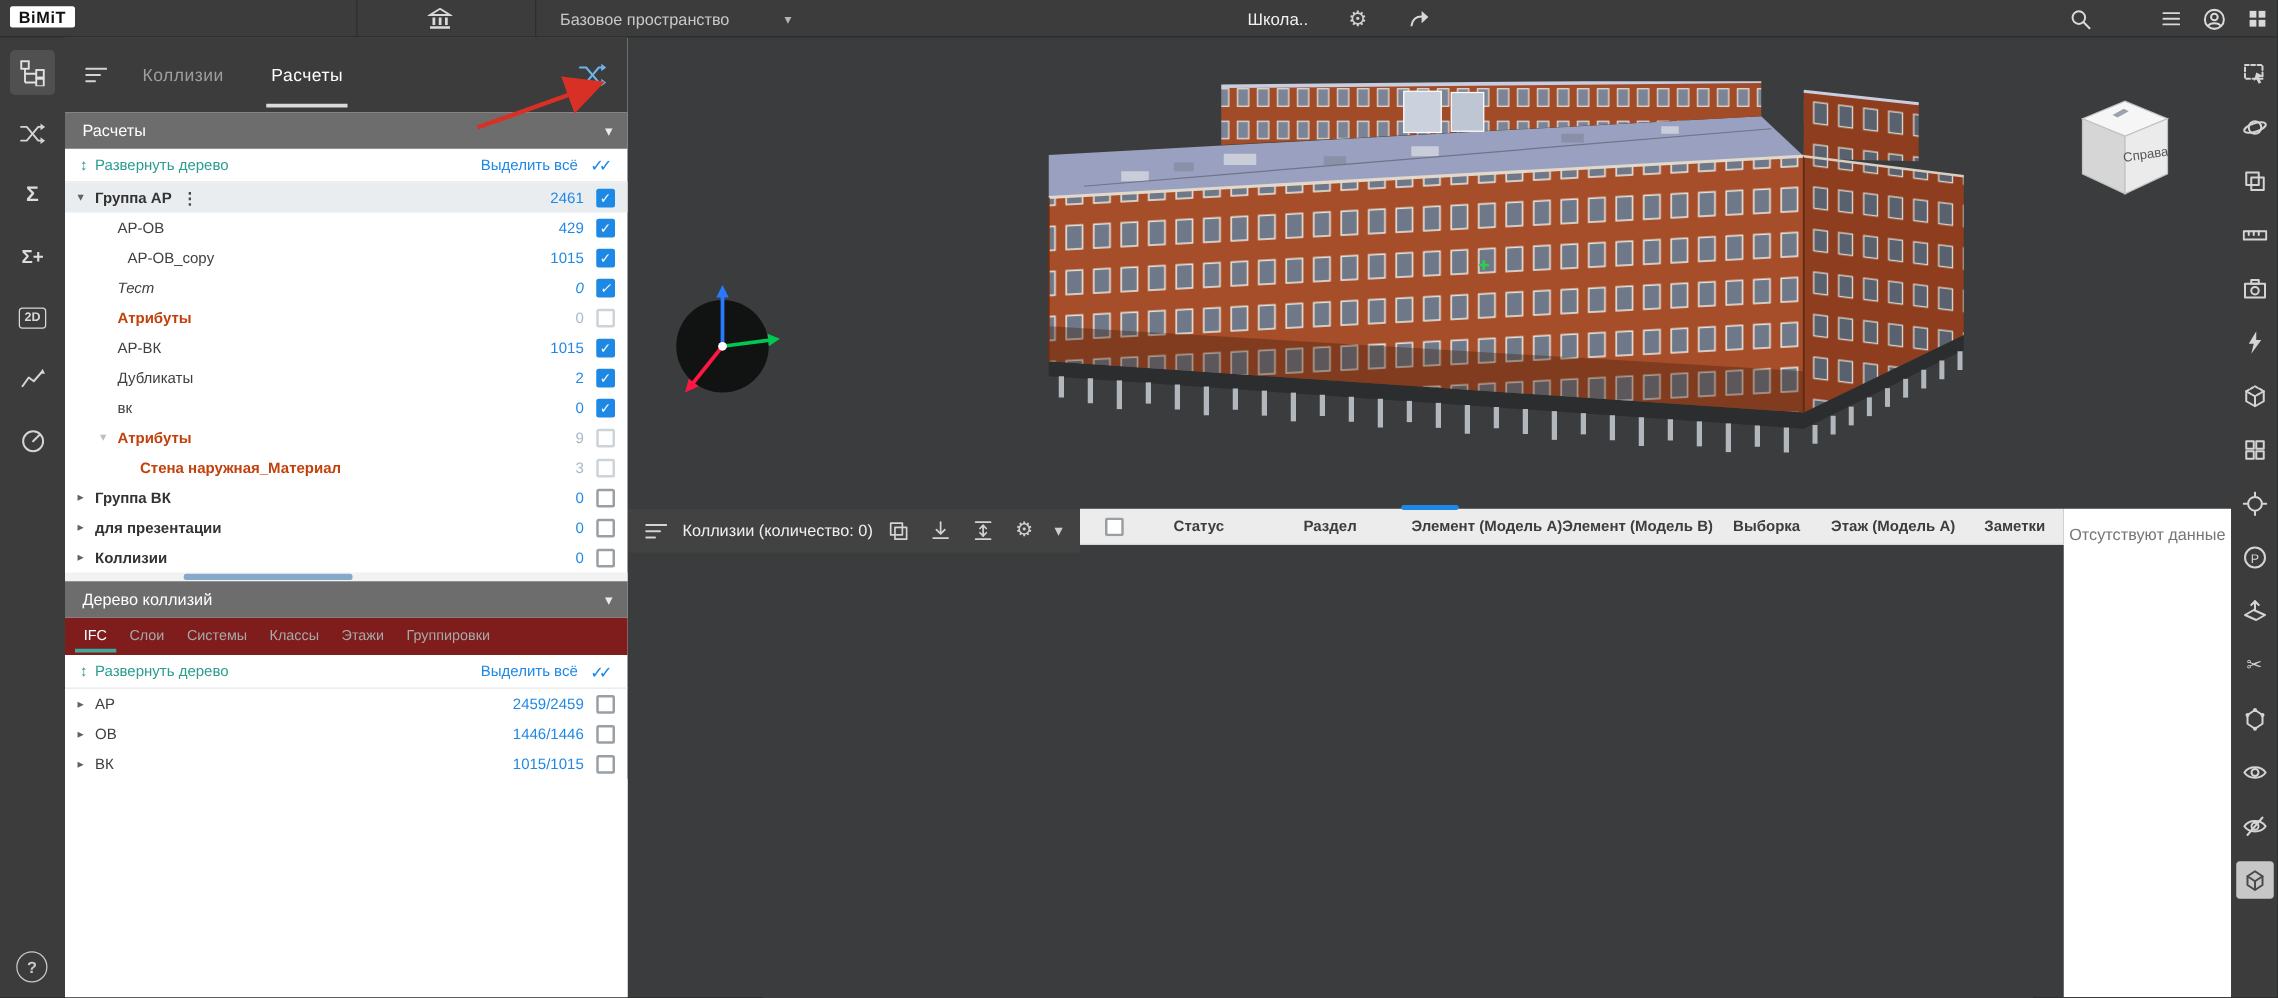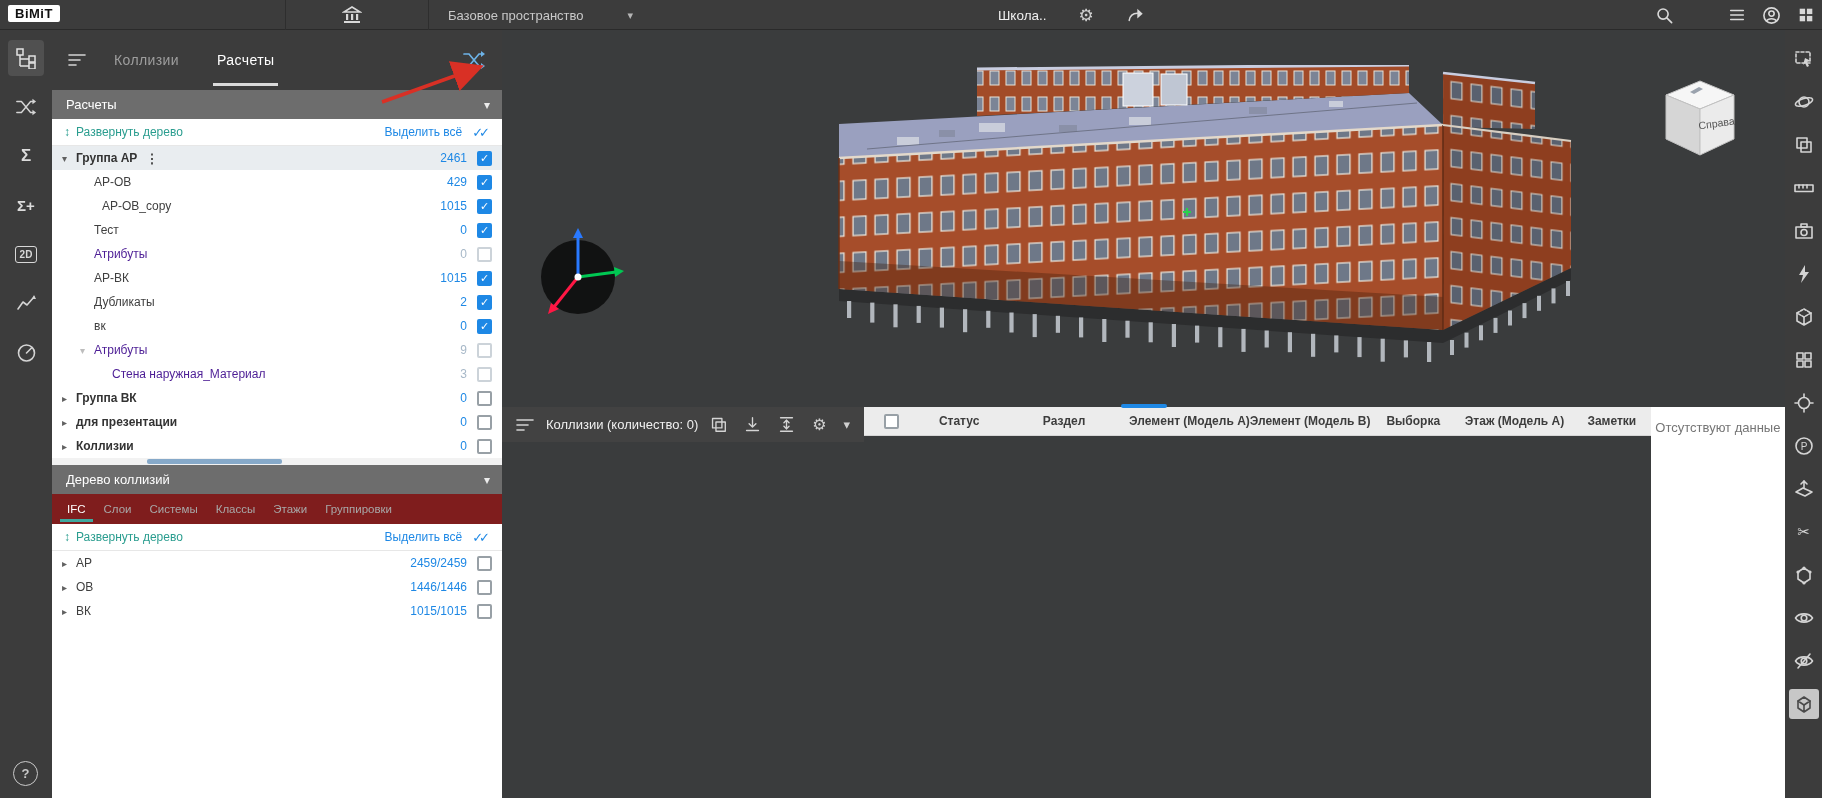"Тест" div.tree-row { font-style: none -> italic }
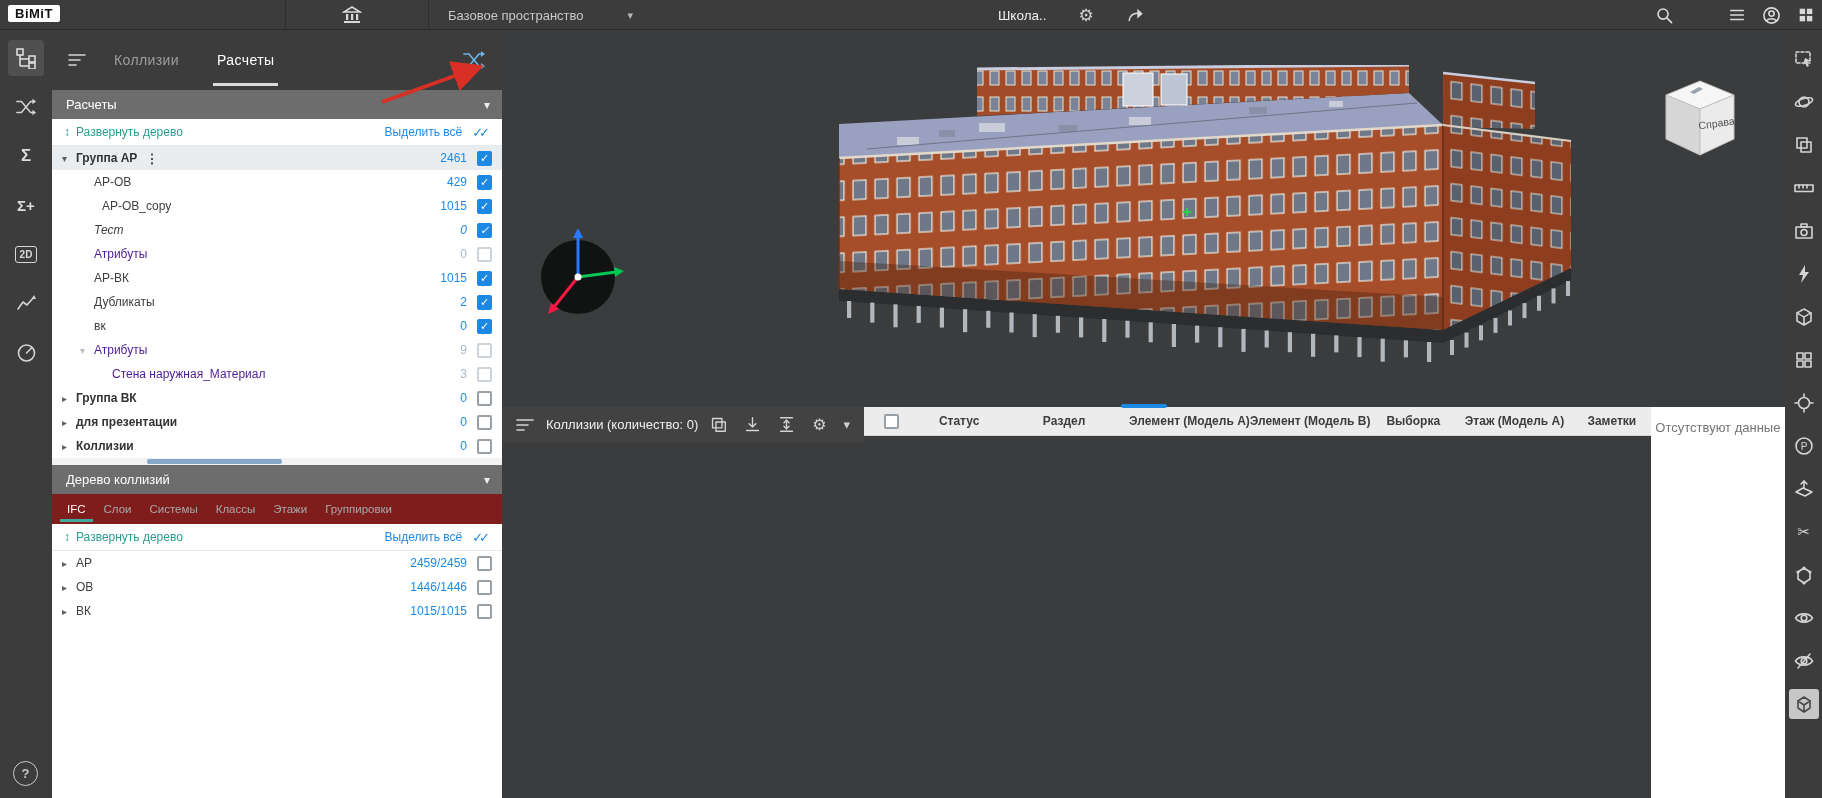"Атрибуты" .tree-row.muted .lbl { color: #4c1d95 -> #c2410c; font-weight: none -> bold }
